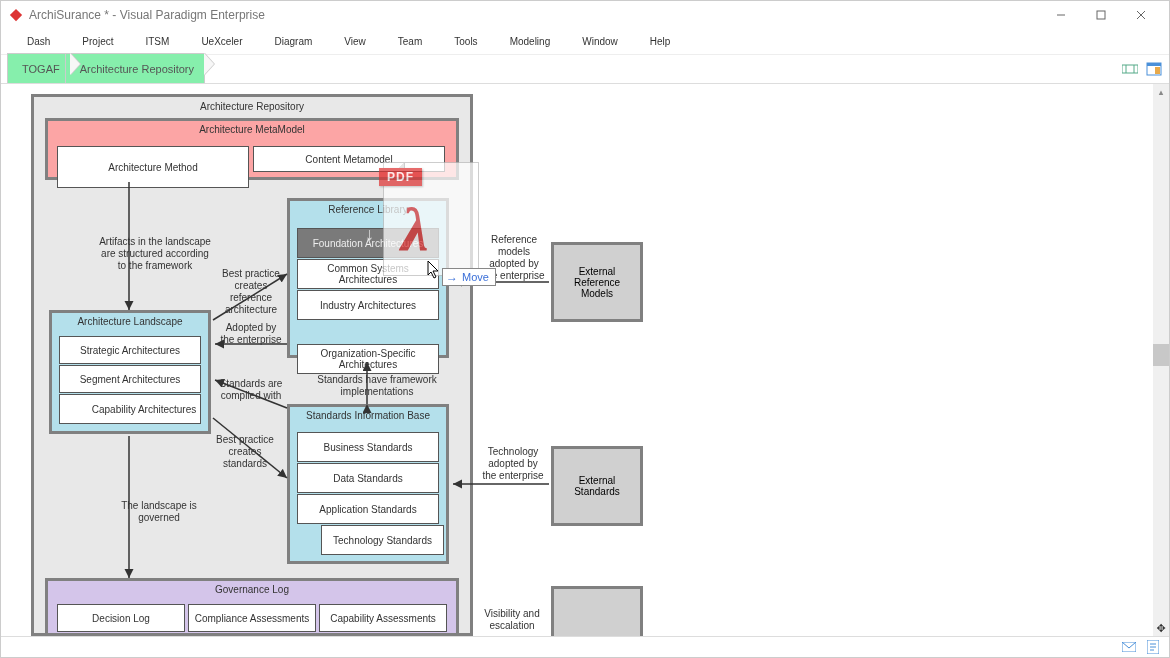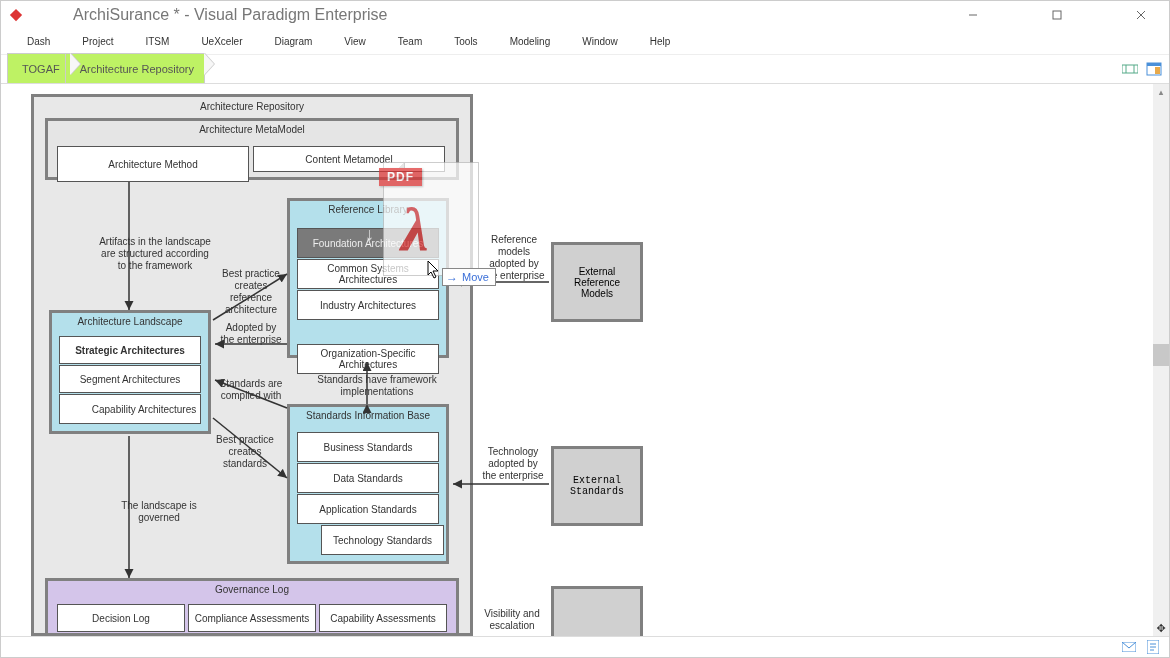"ArchiSurance * - Visual Paradigm" .titlebar { font-size: 16px -> 12px; gap: 44px -> none }
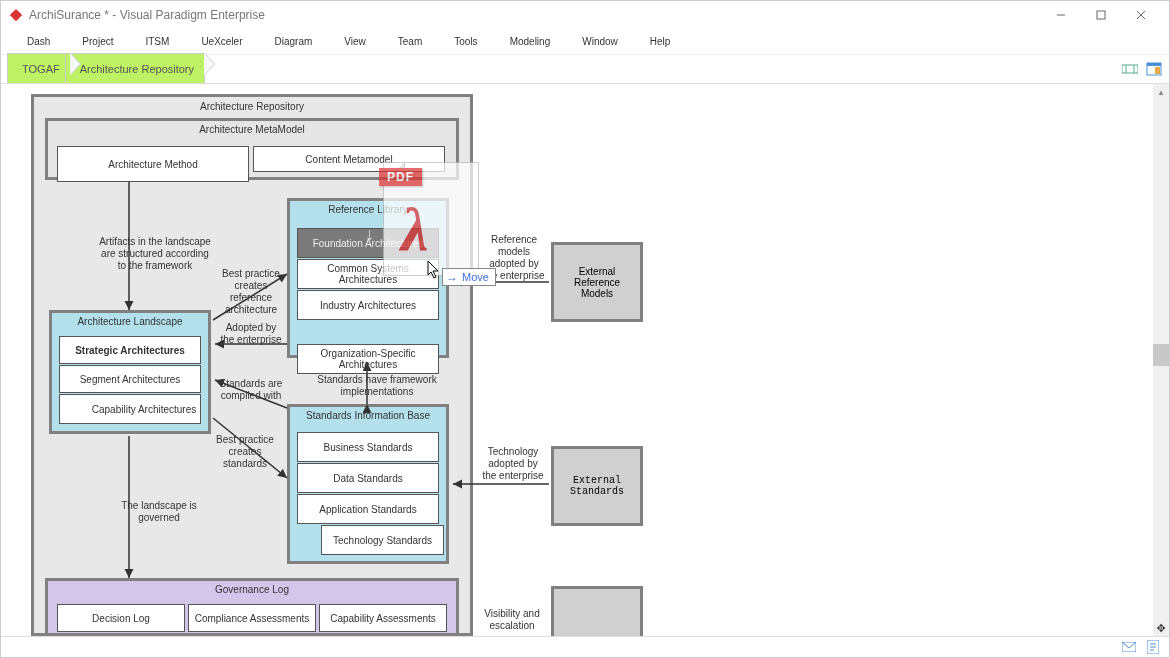"TOGAF" .breadcrumb-item { background: #bef264 -> #86efac }
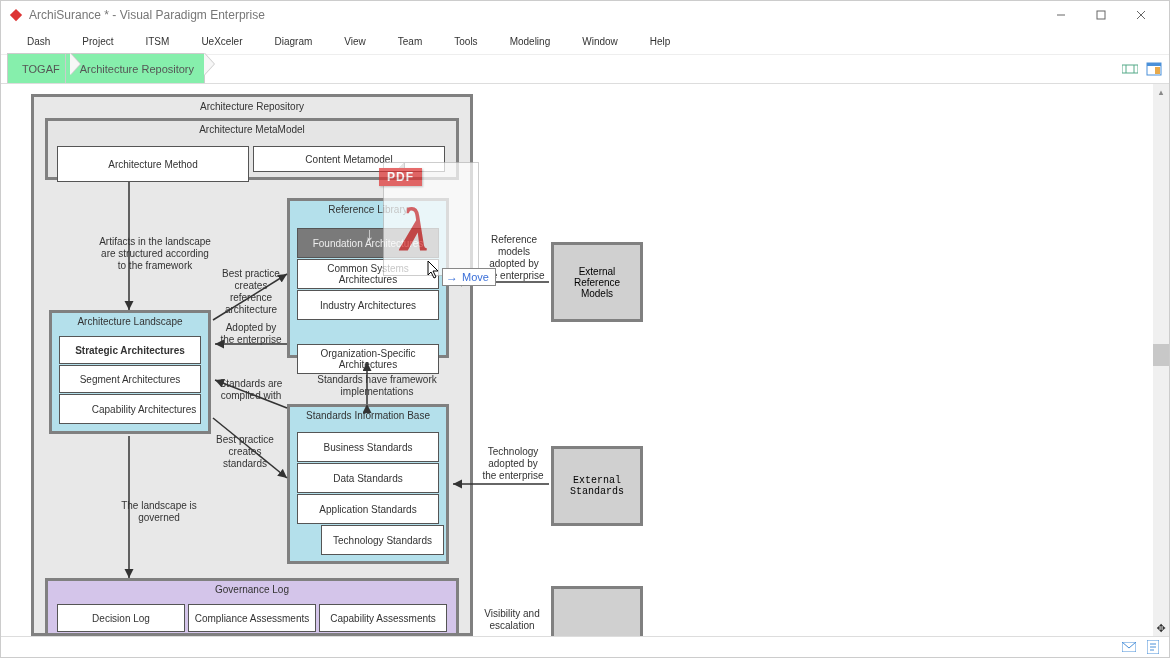"Architecture MetaModel" .green-box { background: #e5e5e5 -> #fca5a5 }
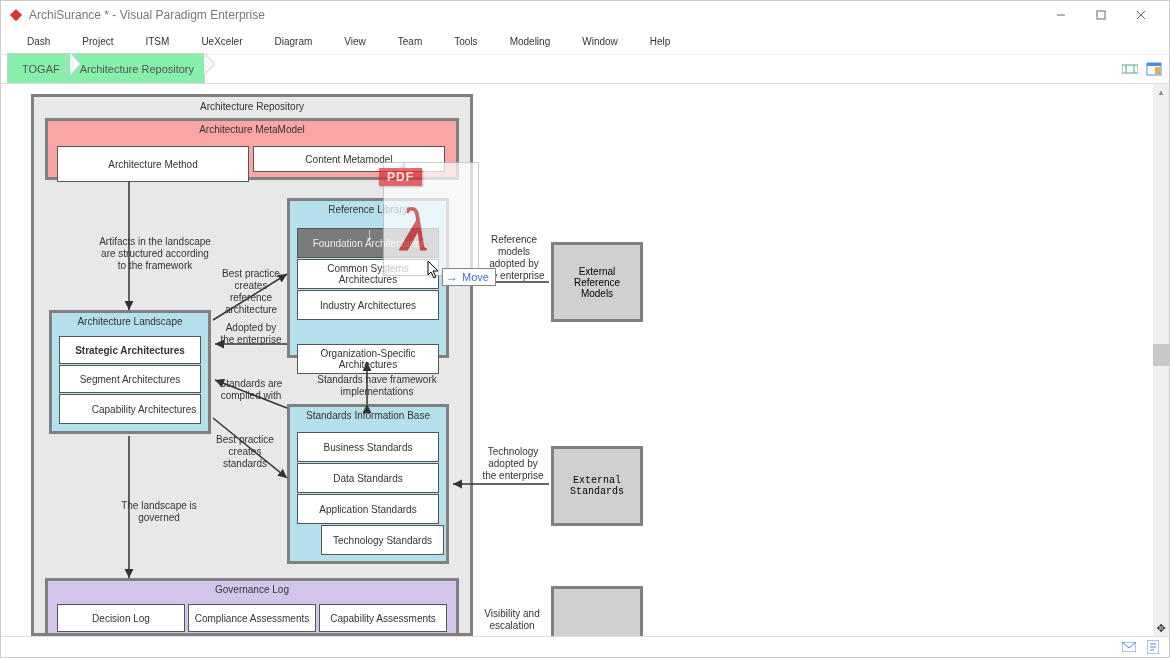"Architecture Method" div.white-cell { height: 36px -> 42px }
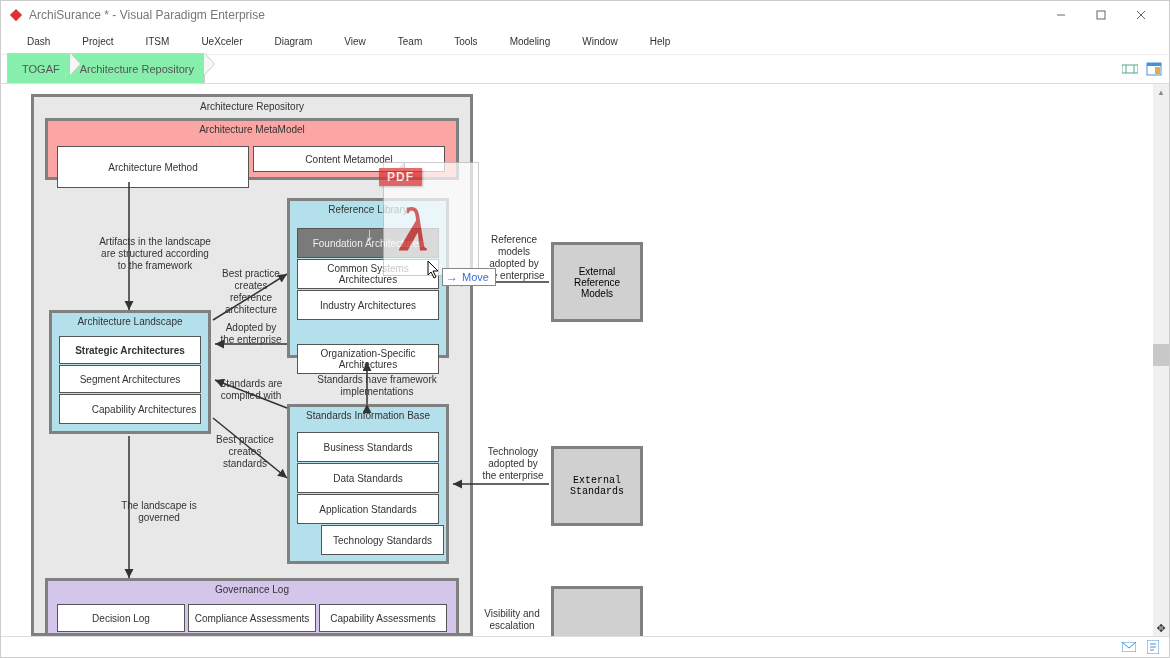"Strategic Architectures" div.white-cell { font-weight: bold -> none }
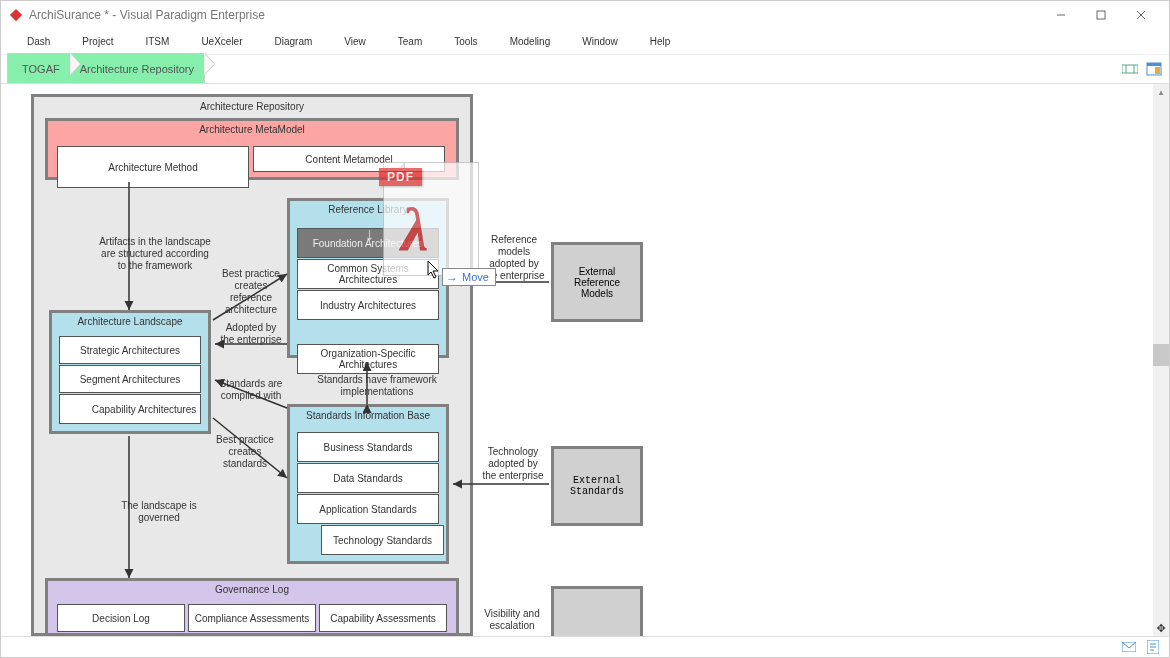"External Standards" div.box { font-family: Liberation Mono, monospace -> none }
